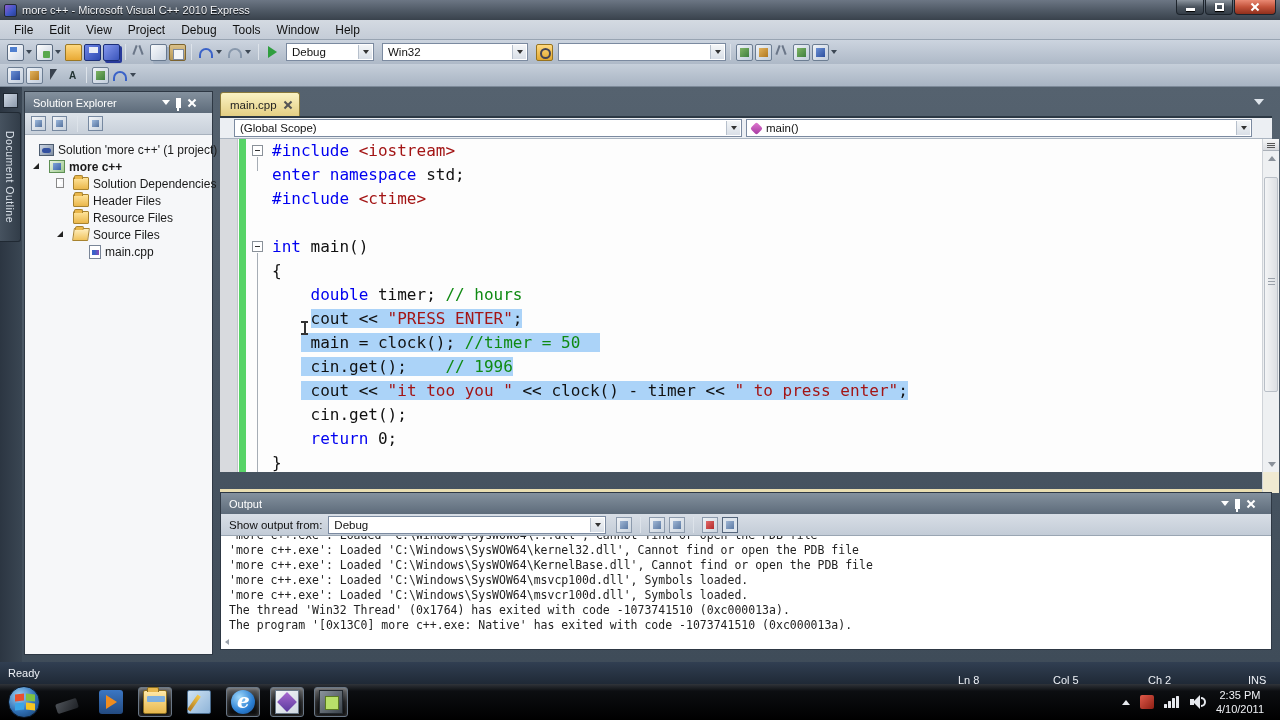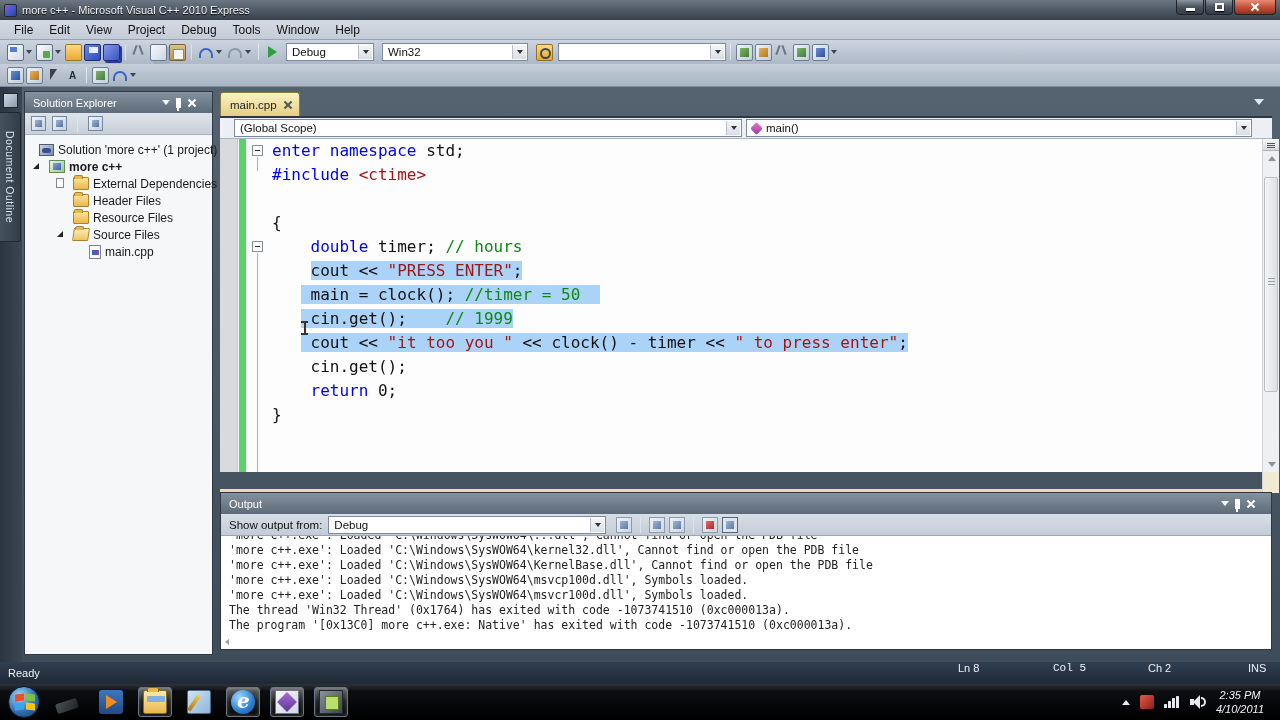"#include <iostream>" div.code-line { html: none -> <div><span>#include </span><span>&lt;iostream&gt;</span></div> }
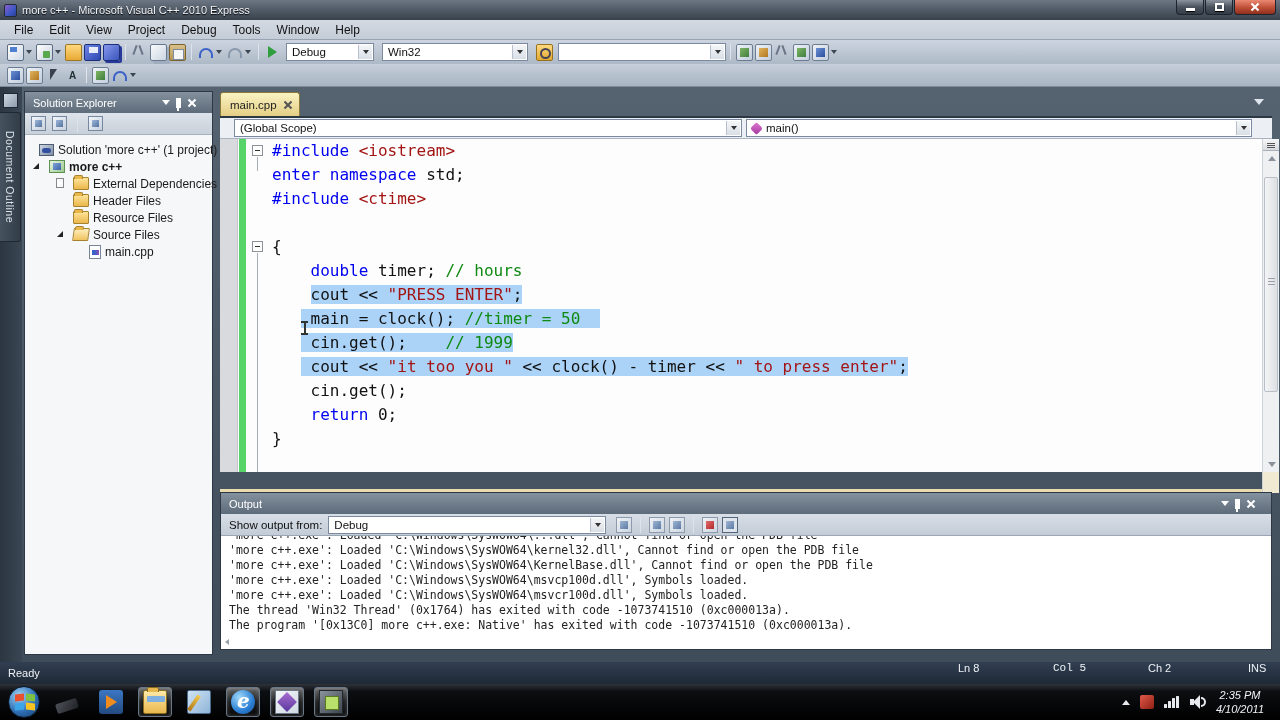"External Dependencies" span.tree-label { text: External -> Solution }
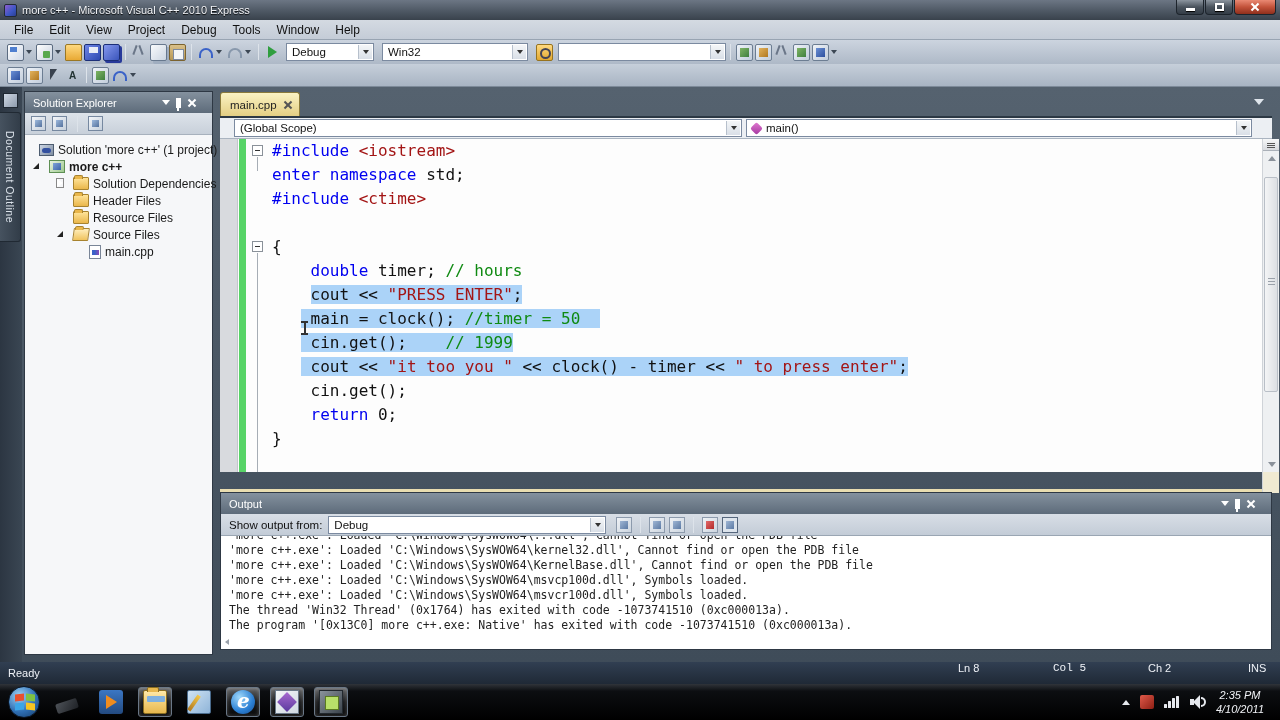"int main()" div.code-line { html: none -> <div><span>int</span><span> main()</span></div> }
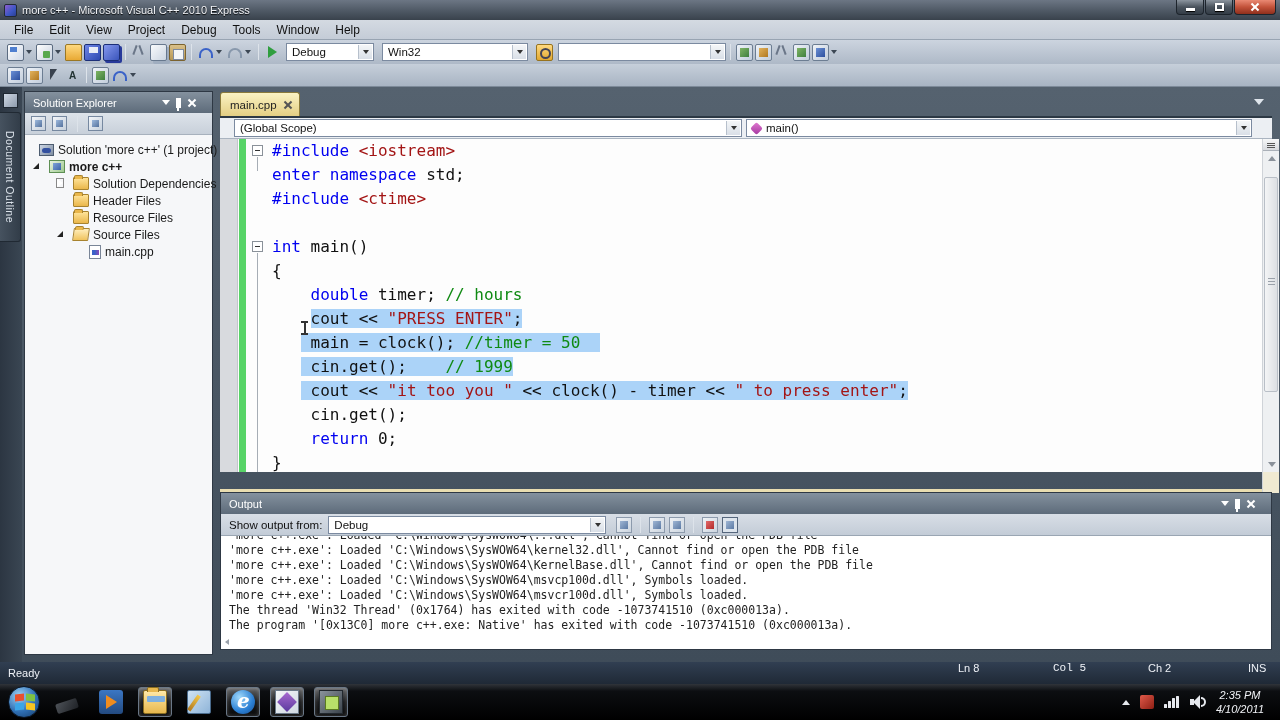"// 1999" span.tk-c { text: 1999 -> 1996 }
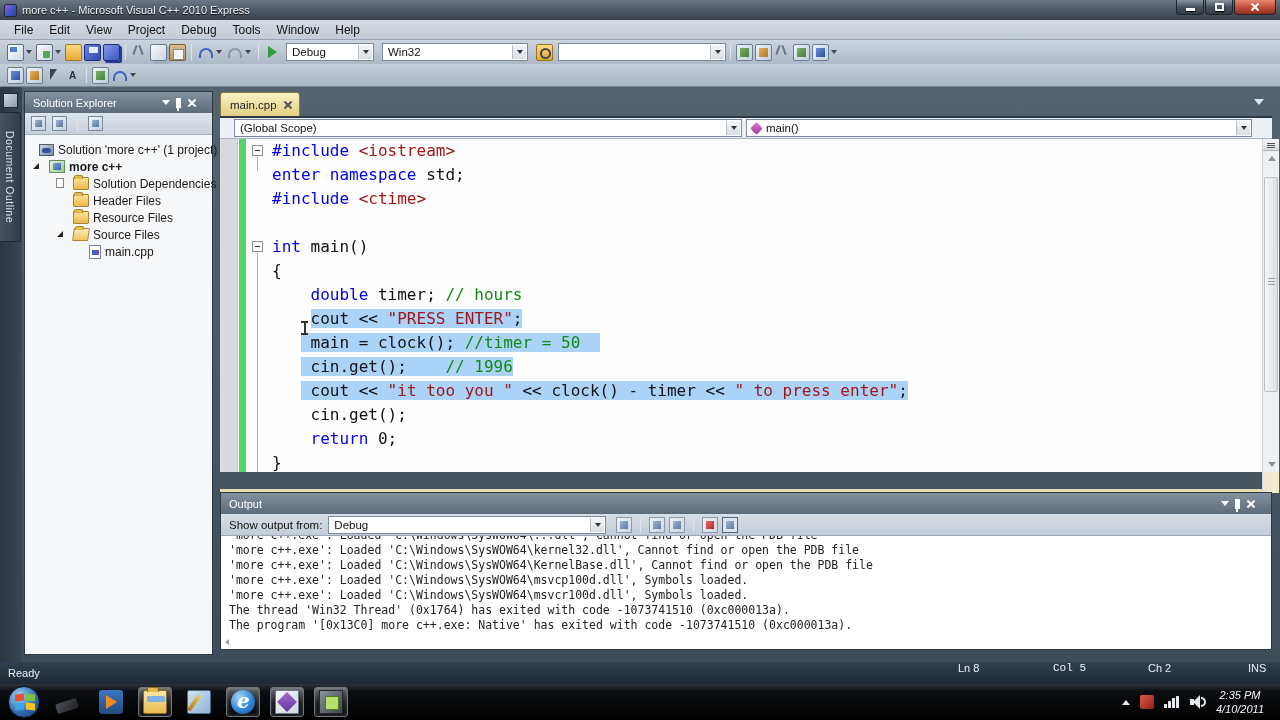"Ln 8" .status-field { top: 0 -> 12px }
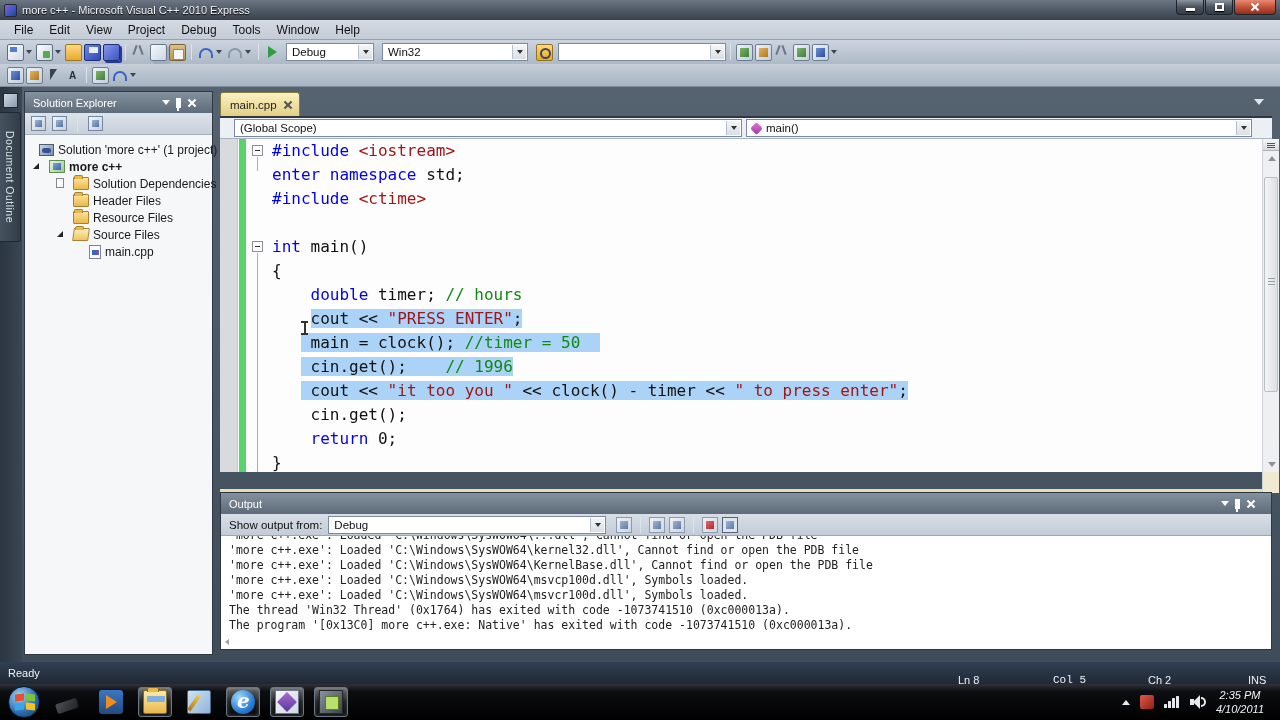"Col 5" span.status-field { font-family: Liberation Mono, monospace -> none }
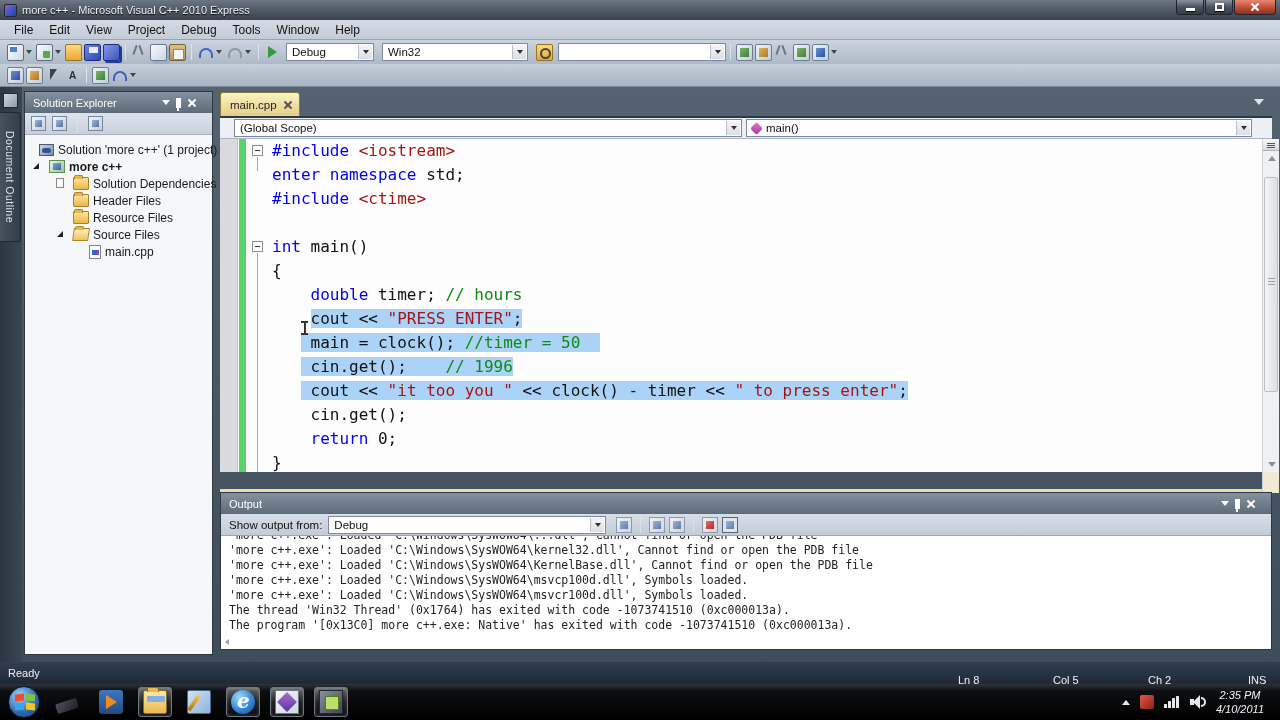"2:35 PM" #clock { font-style: italic -> none }
